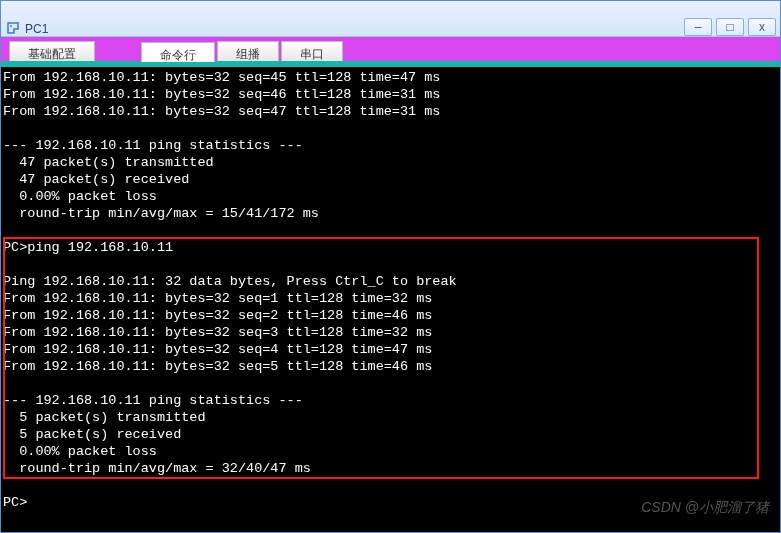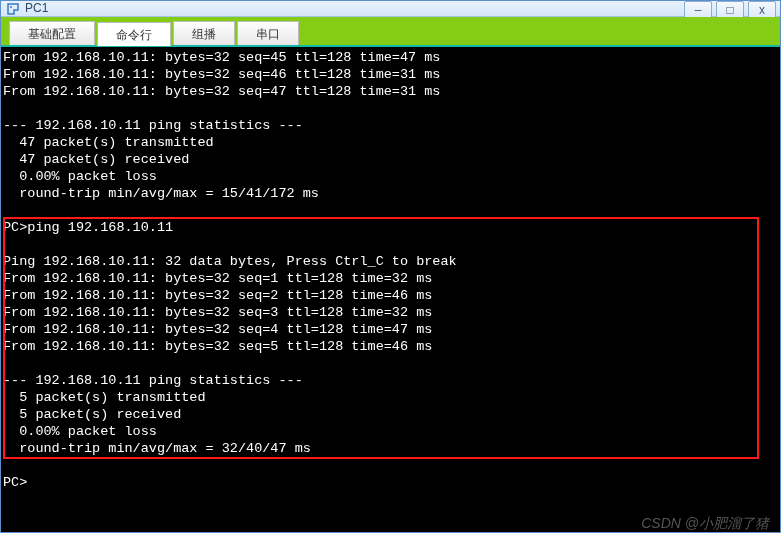"PC1" .titlebar { align-items: flex-start -> flex-end; height: 16px -> 36px }
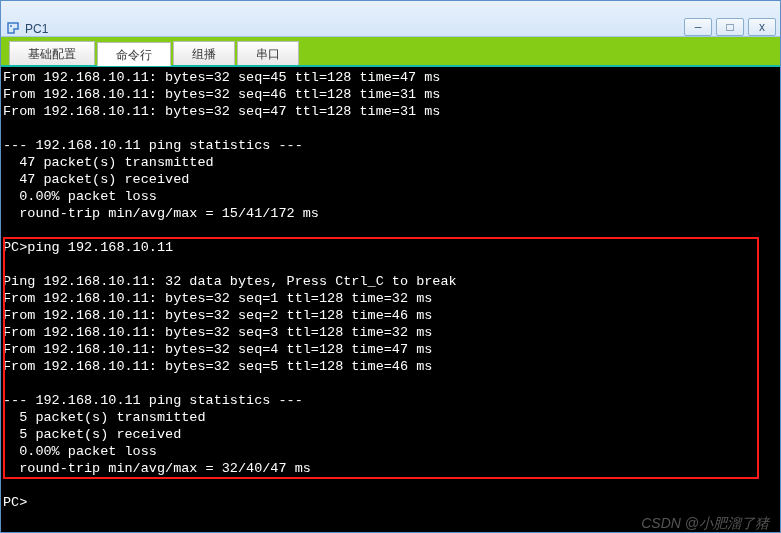"基础配置" .tabs { background: #84cc16 -> #d946ef; border-bottom: 2px solid #14b8a6 -> 6px solid #14b8a6 }
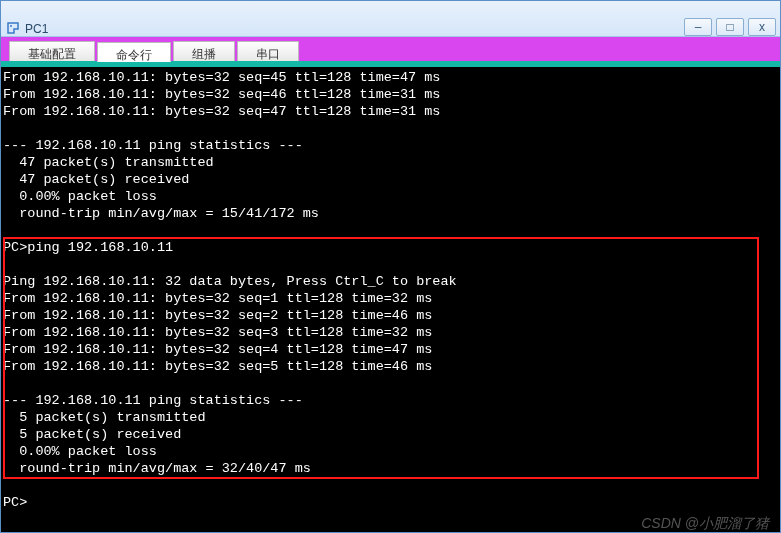"命令行" .tab.active { margin-left: none -> 44px }
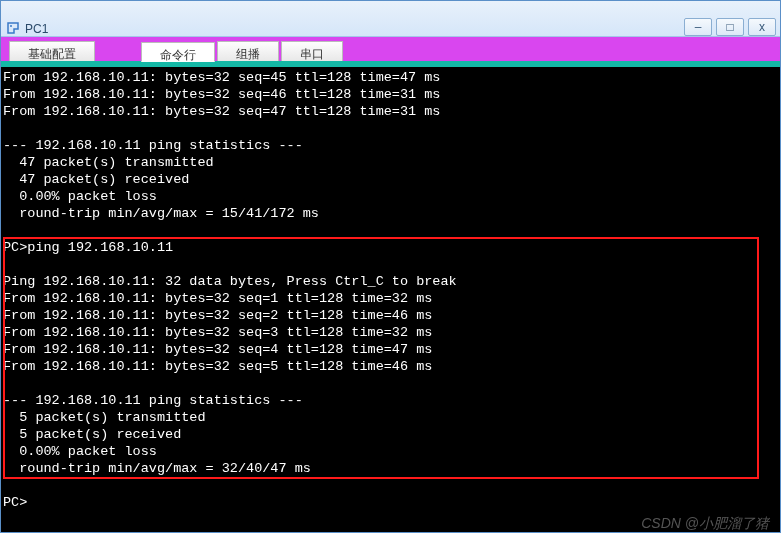"CSDN @小肥溜了猪" .watermark { bottom: 0 -> 16px }
